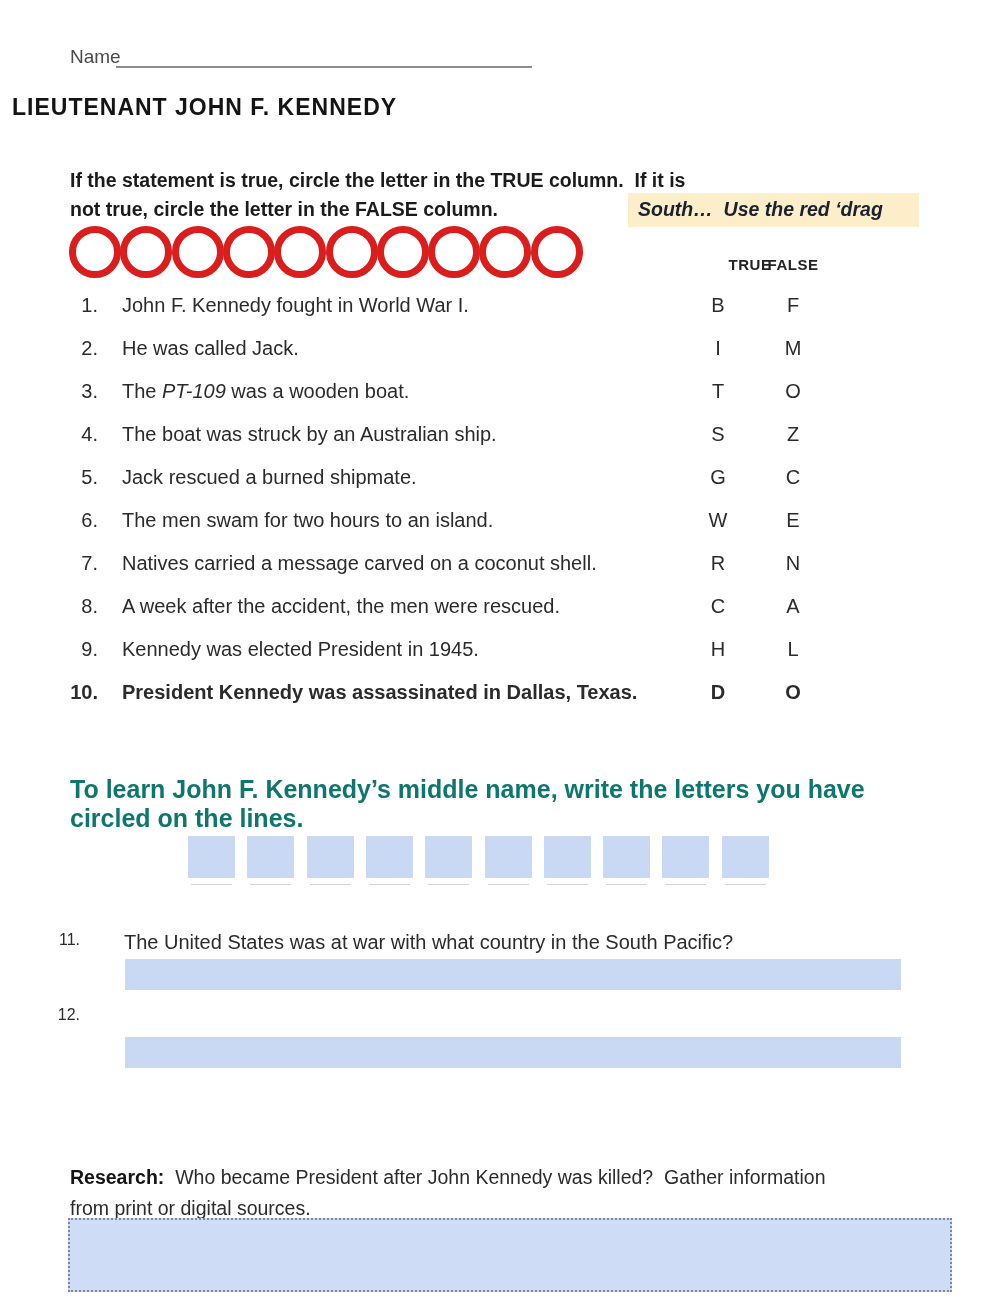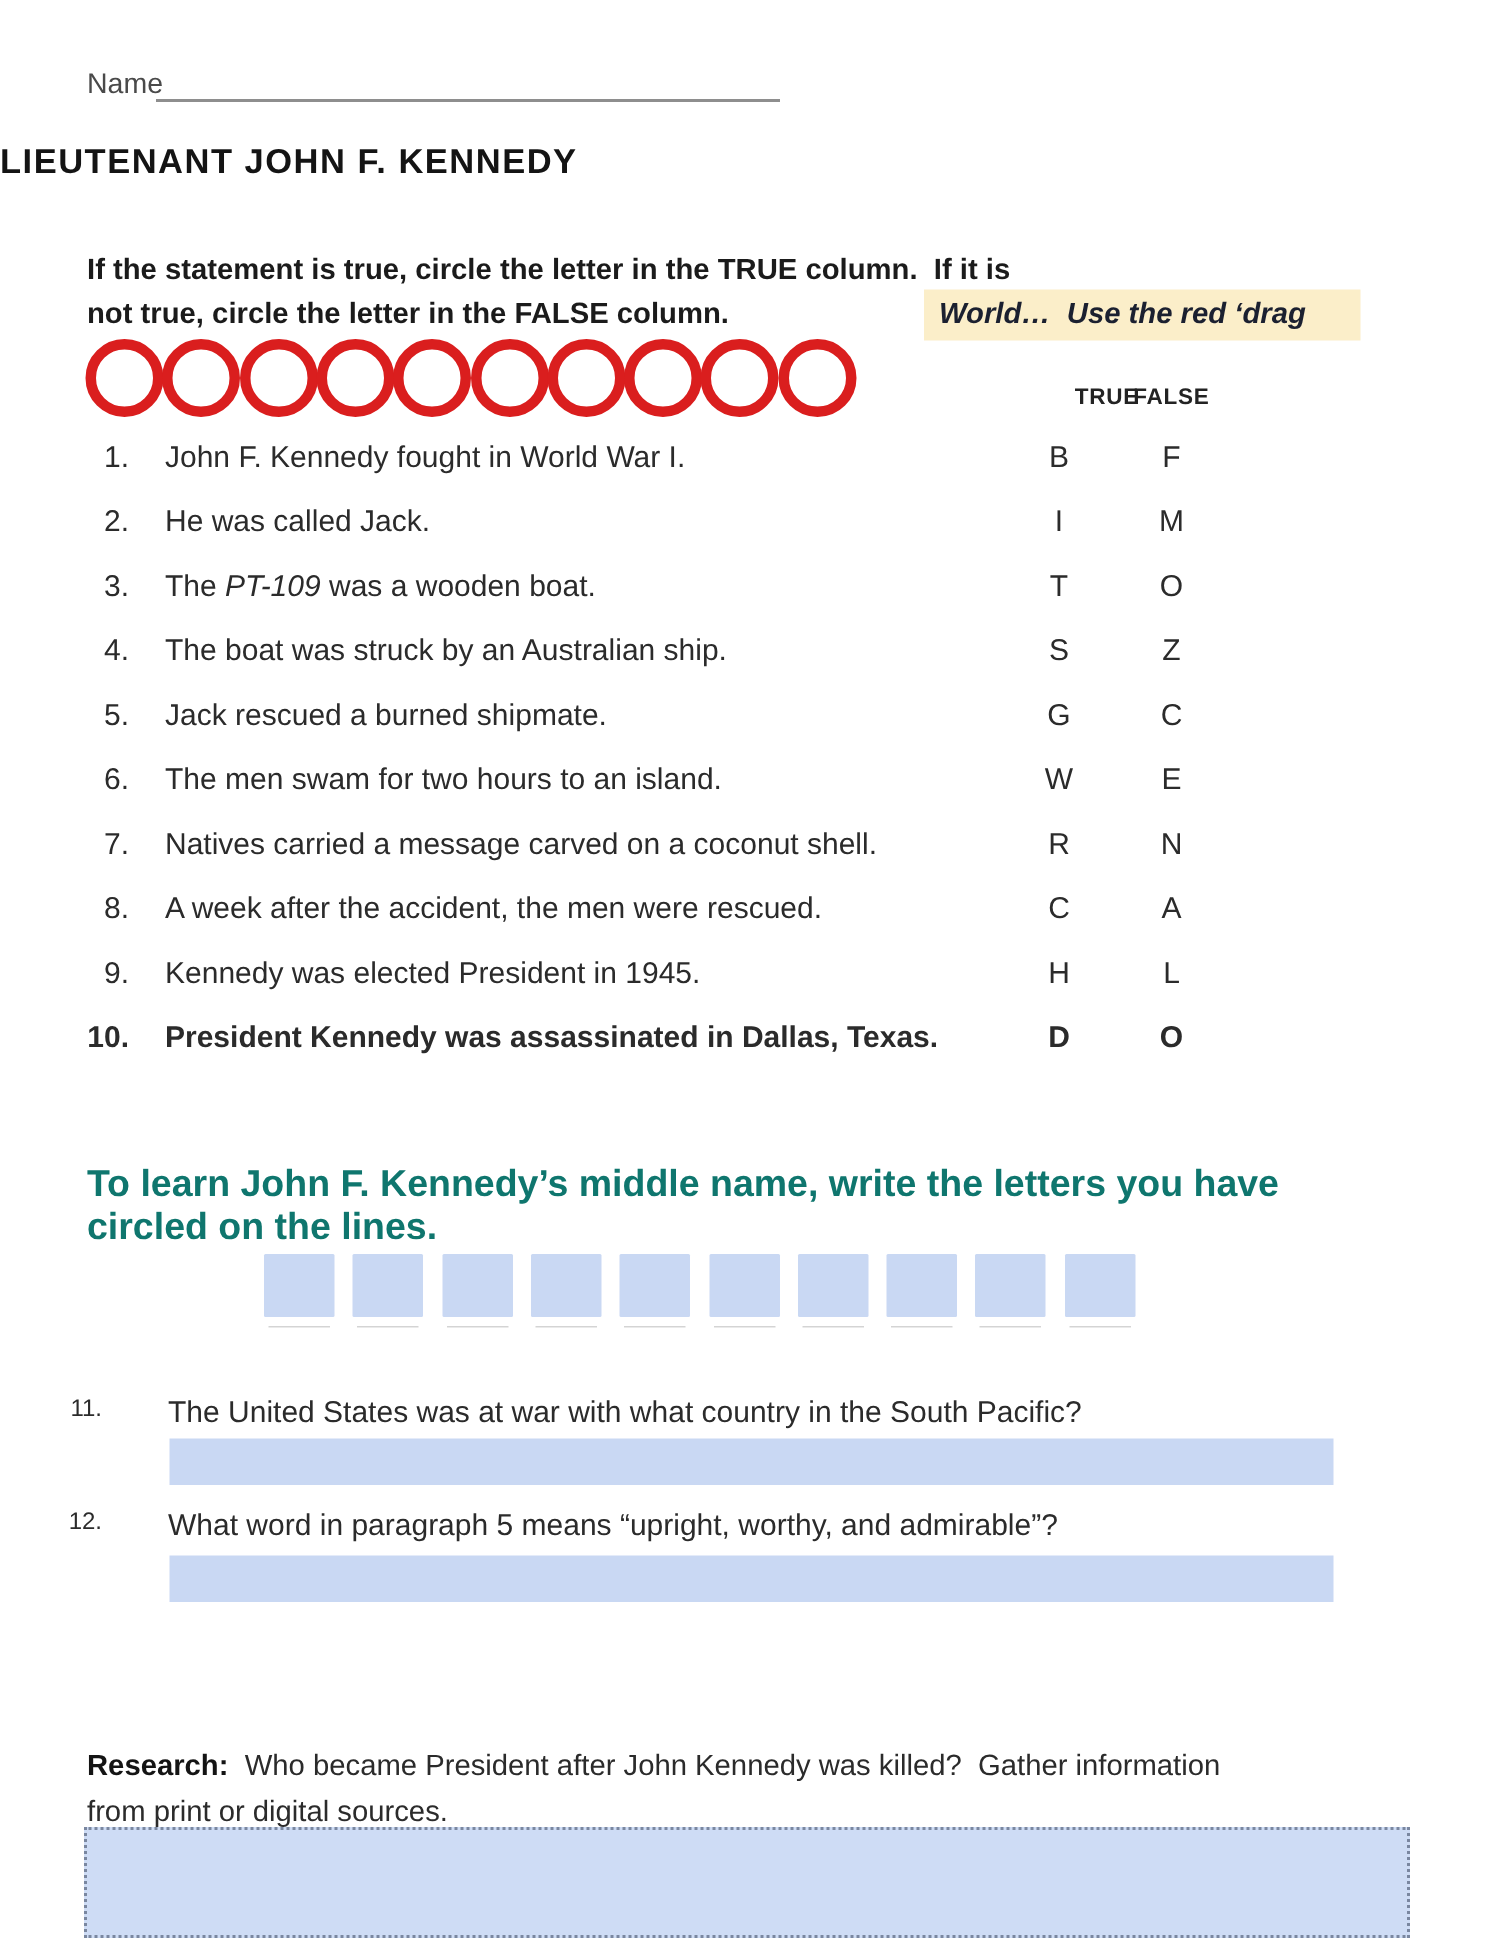"Name" .abs { margin-left: none -> 12px }
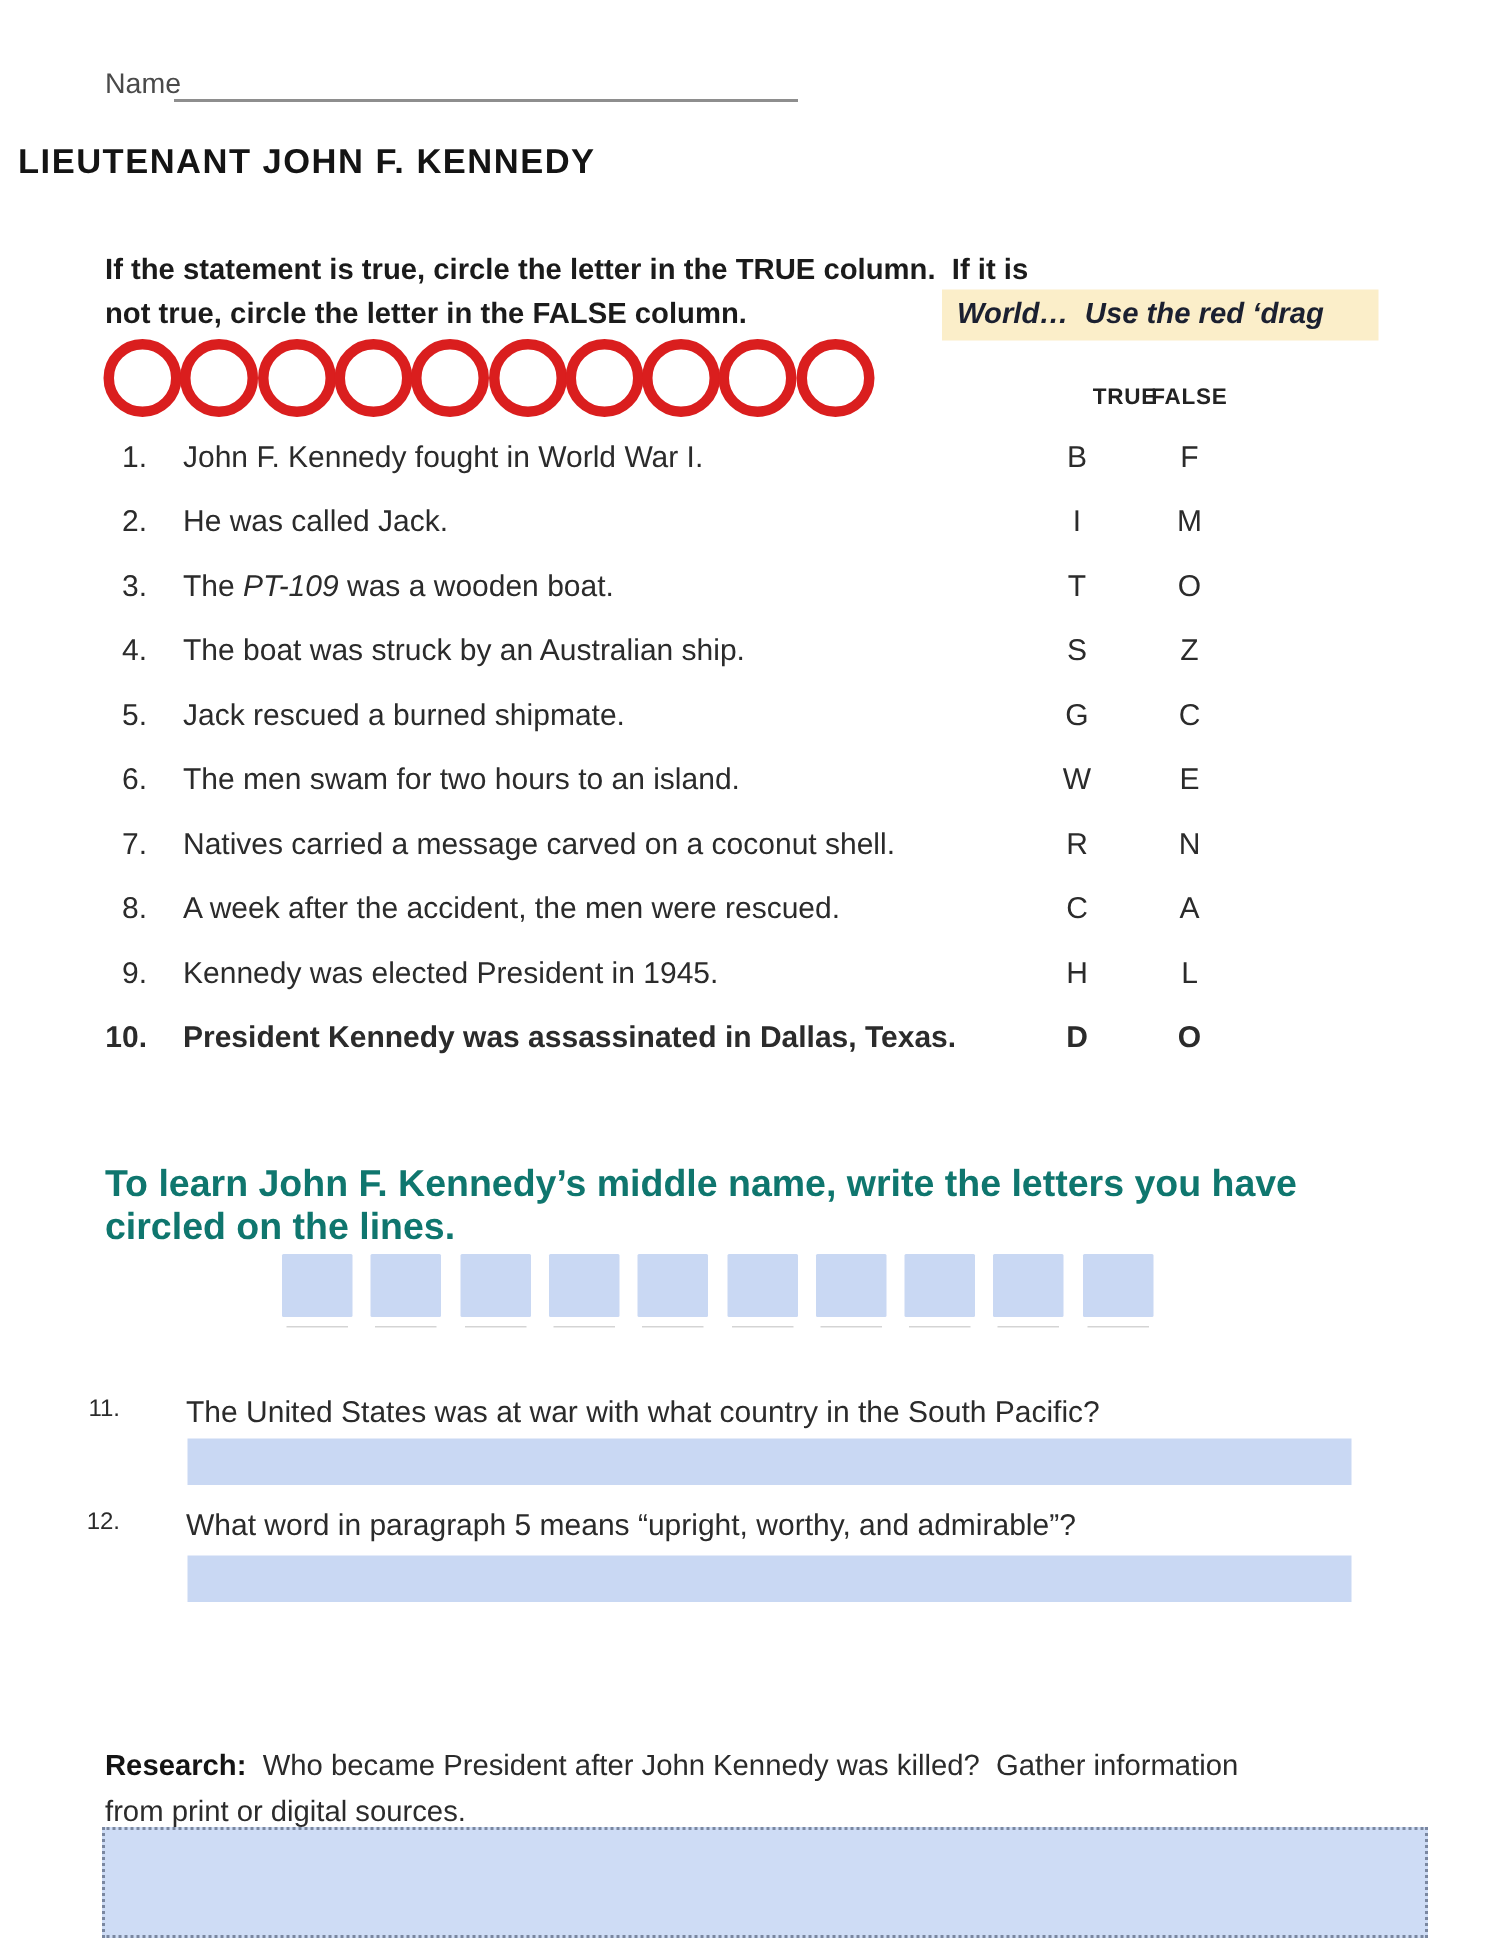"World… Use the red ‘drag" div.line { text: World -> South }
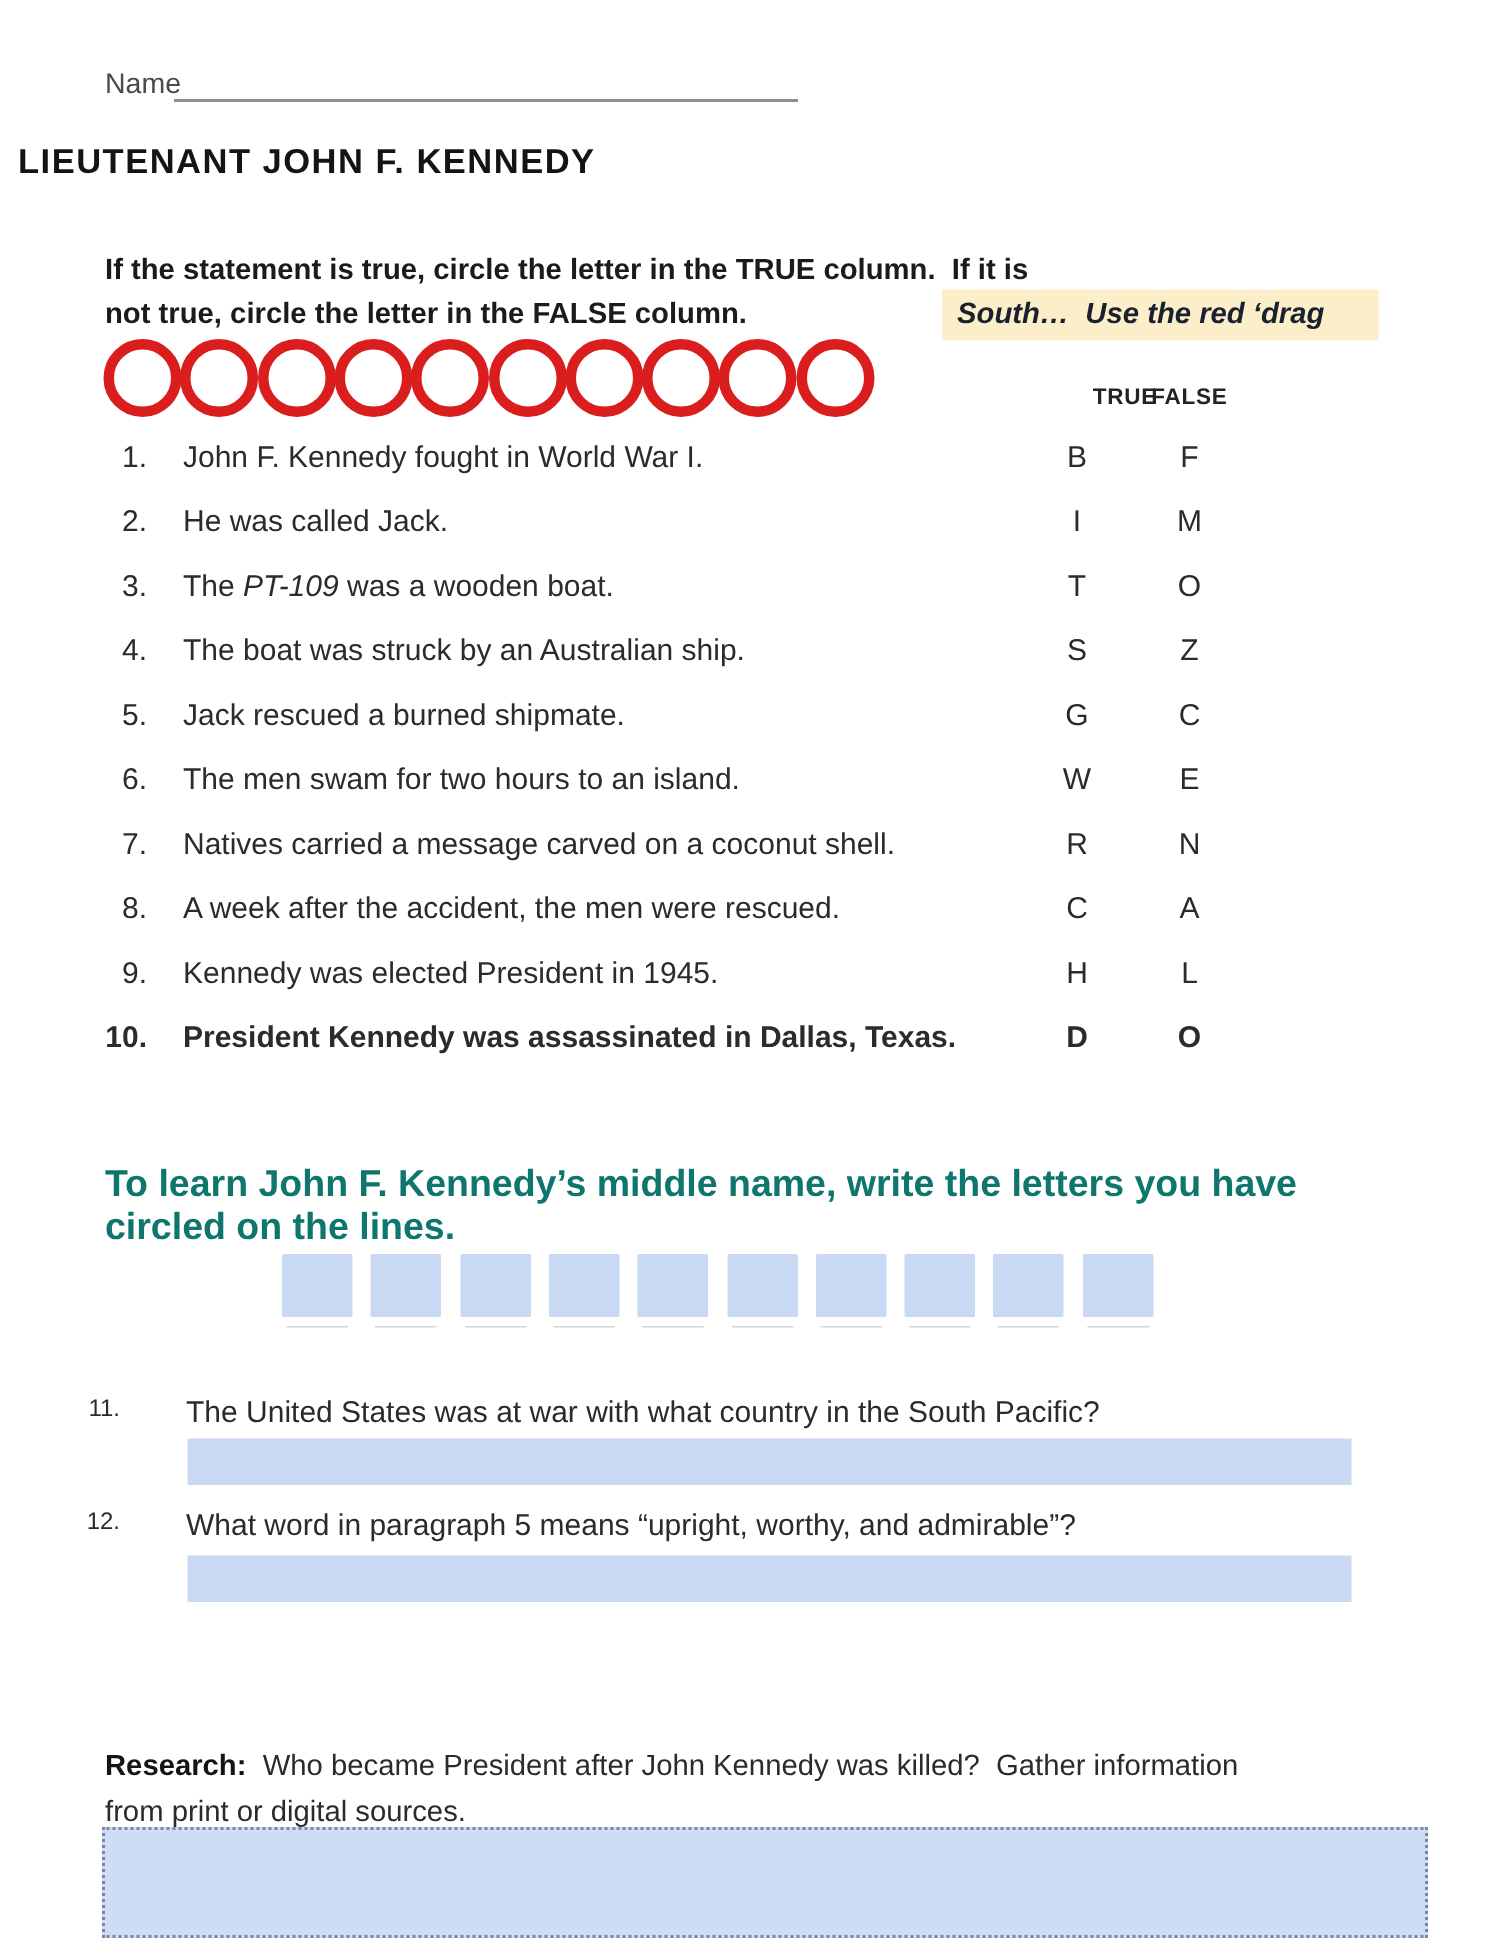"What word in paragraph 5" div.abs { html: <div>What word in paragraph 5 means “upright, worthy, and admirable”?</div> -> none }
